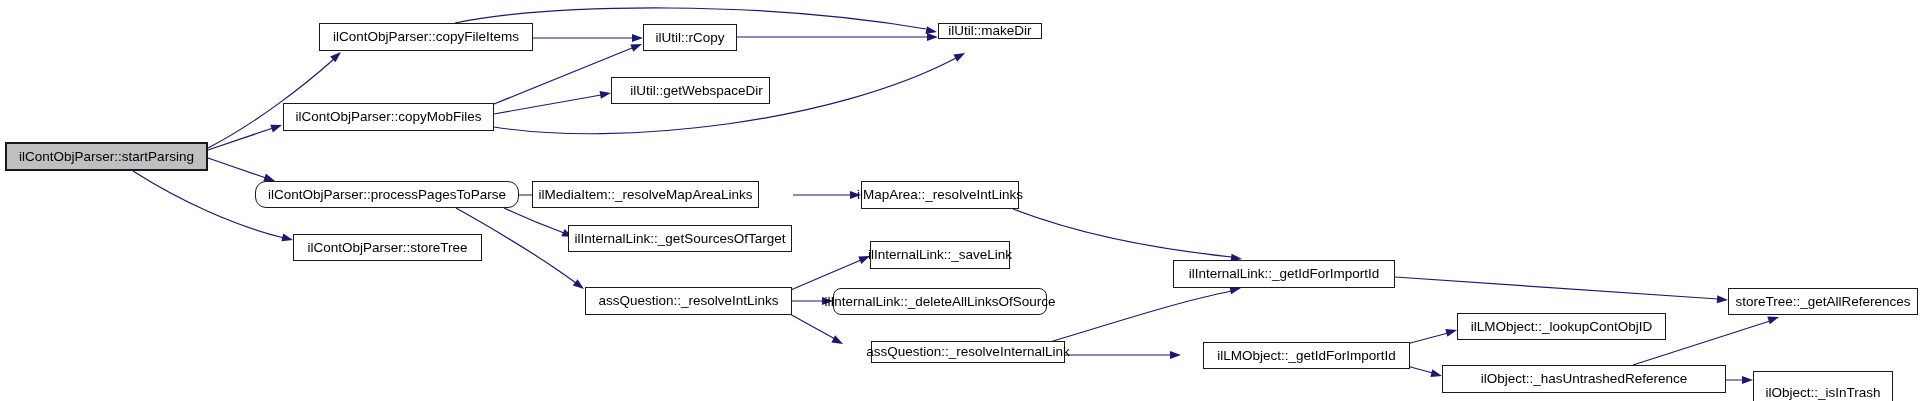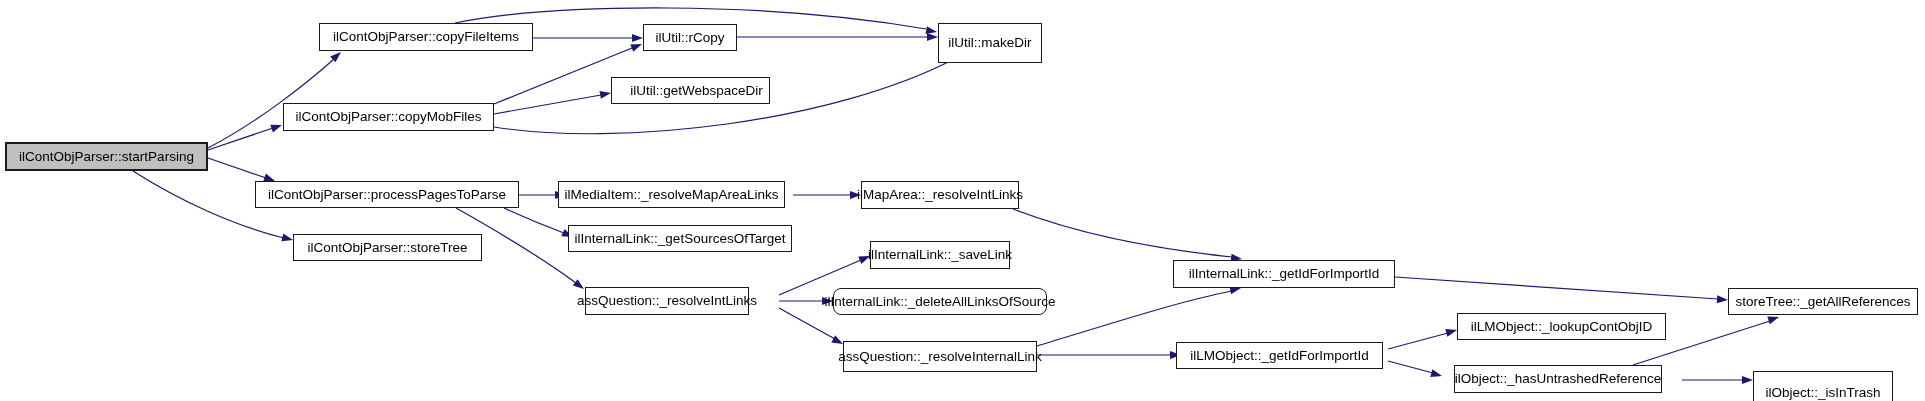"ilUtil::makeDir" div.node { height: 40px -> 16px }
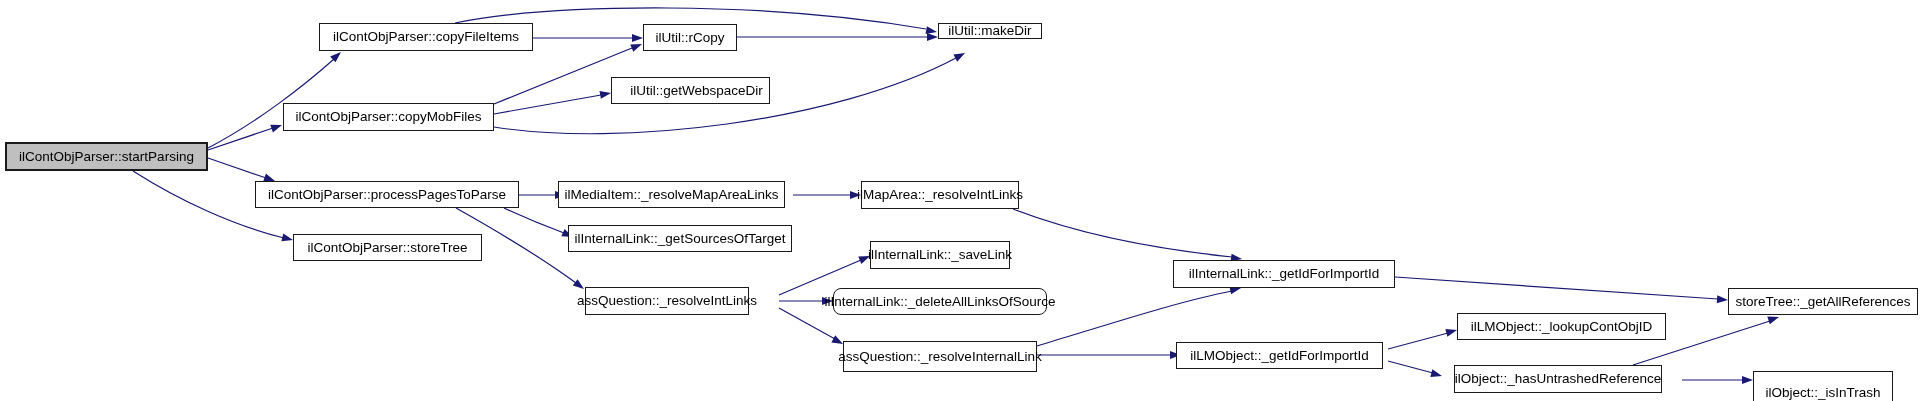"ilContObjParser::processPagesToParse" div.node { border-radius: none -> 11px }
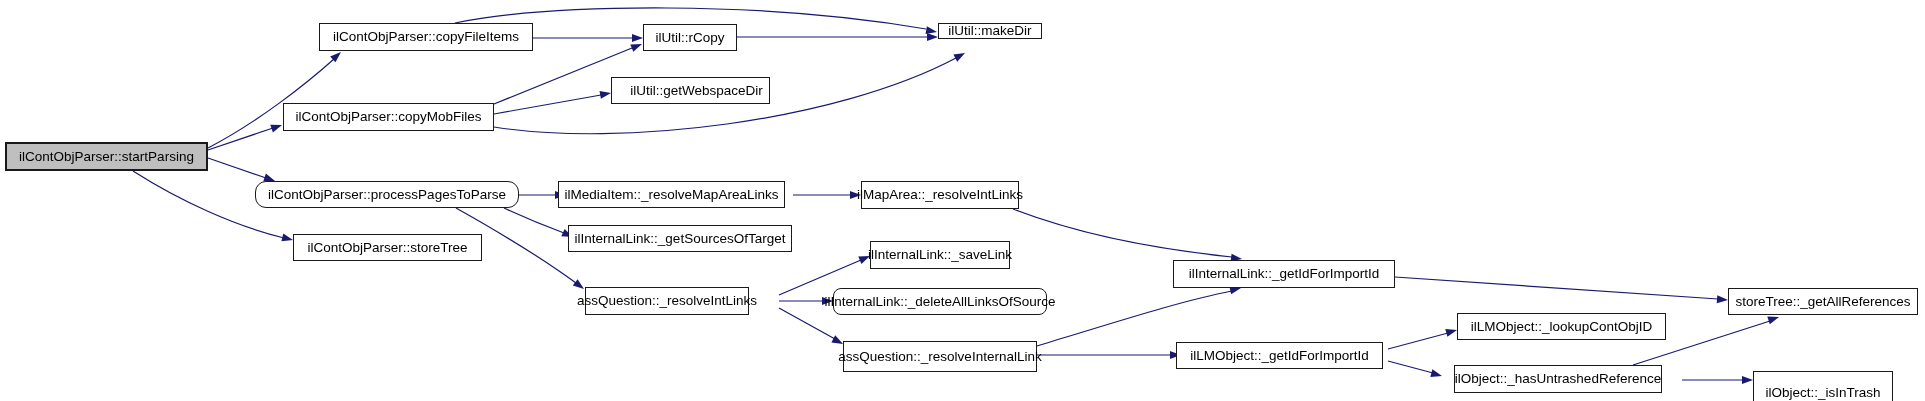"ilMediaItem::_resolveMapAreaLinks" div.node { left: 558px -> 532px }
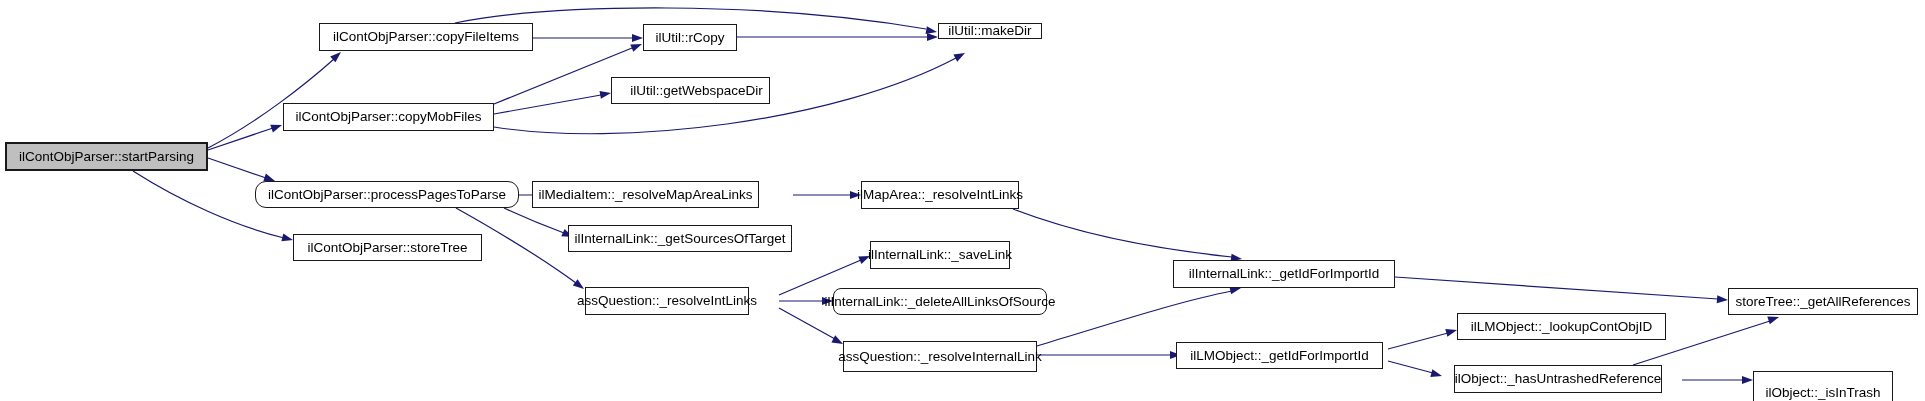"assQuestion::_resolveIntLinks" div.node { width: 164px -> 207px }
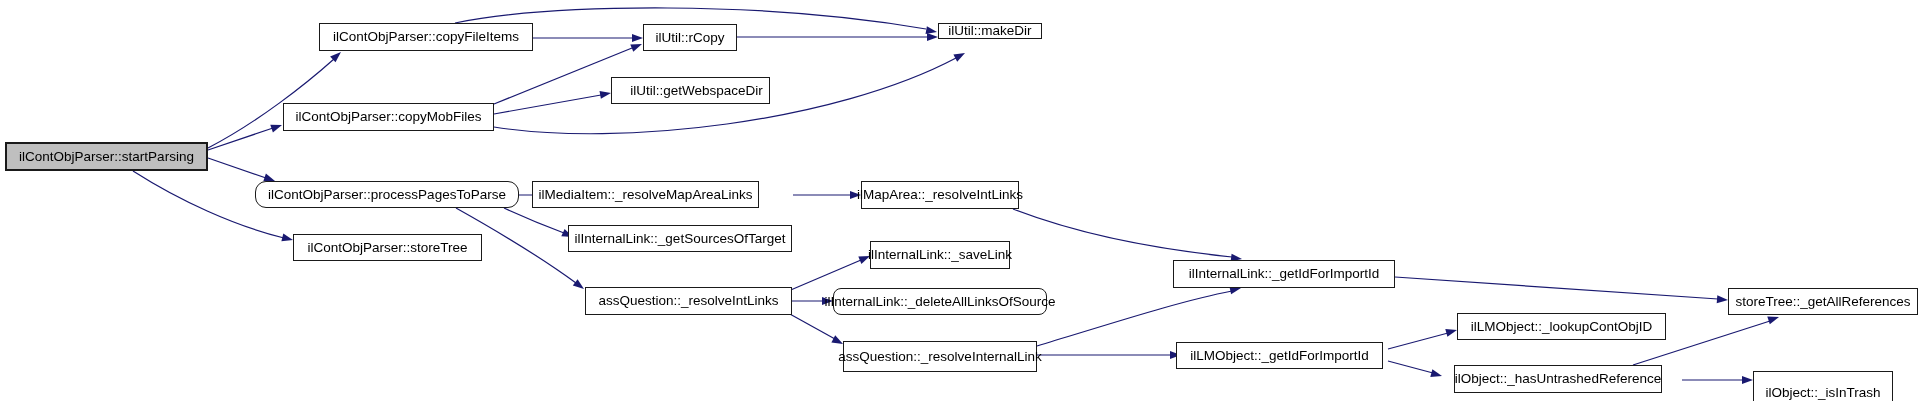"assQuestion::_resolveInternalLink" div.node { height: 31px -> 22px; left: 843px -> 871px }
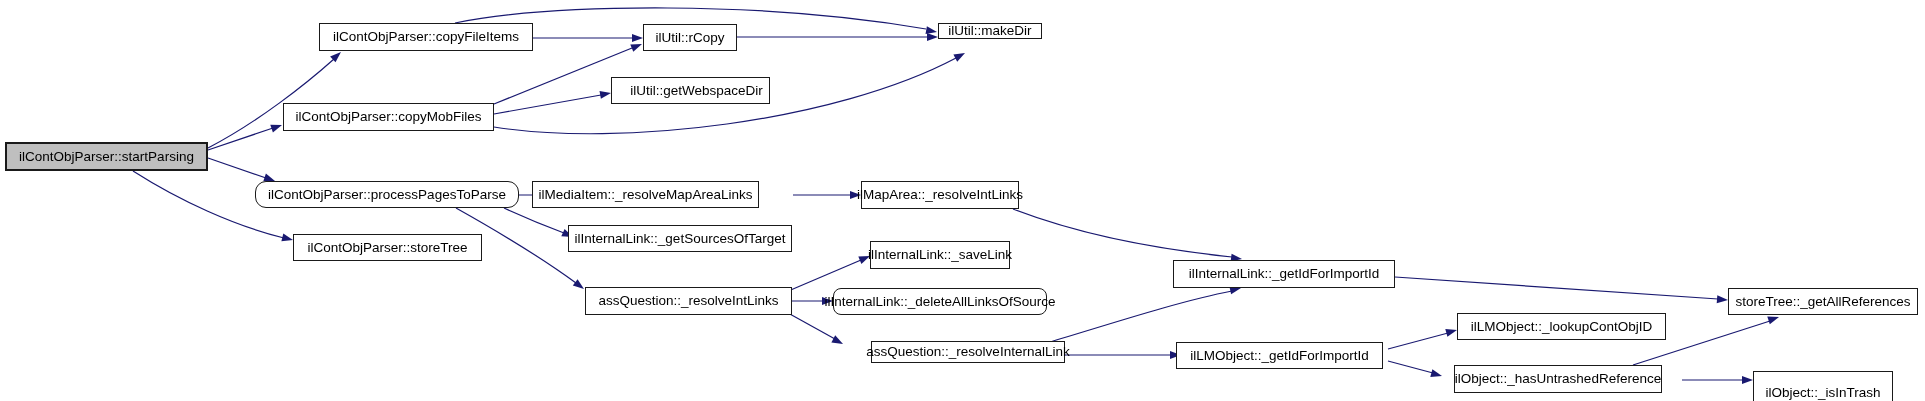"ilLMObject::_getIdForImportId" div.node { left: 1176px -> 1203px }
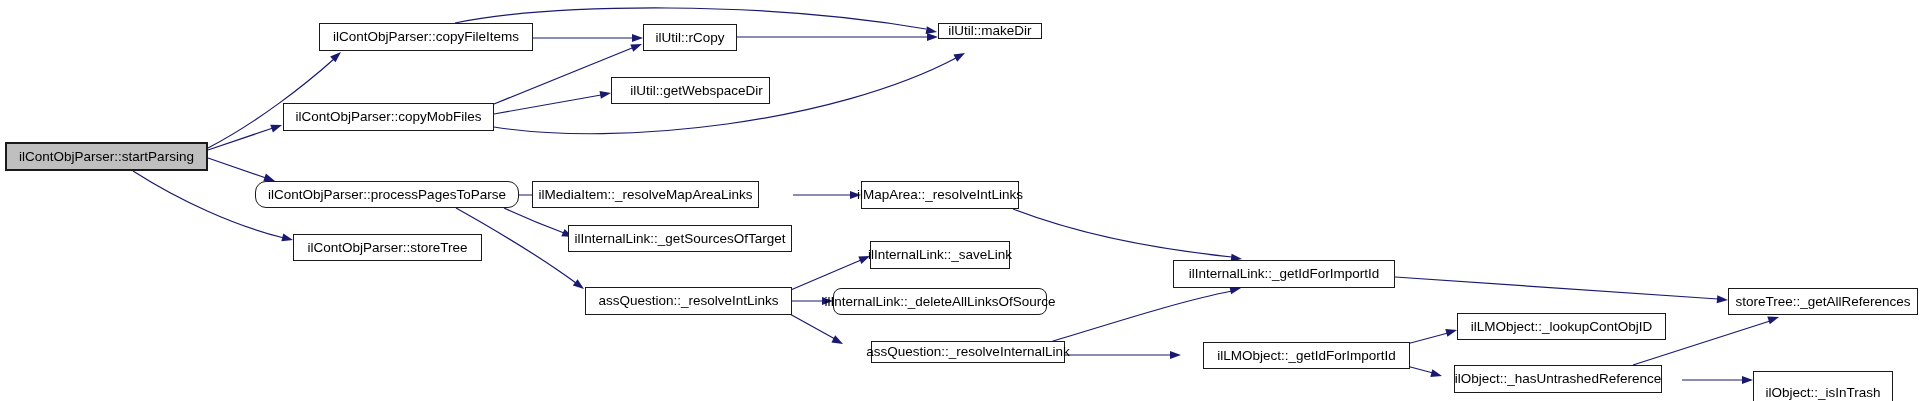"ilObject::_hasUntrashedReference" div.node { margin-left: 12px -> none; width: 208px -> 284px }
